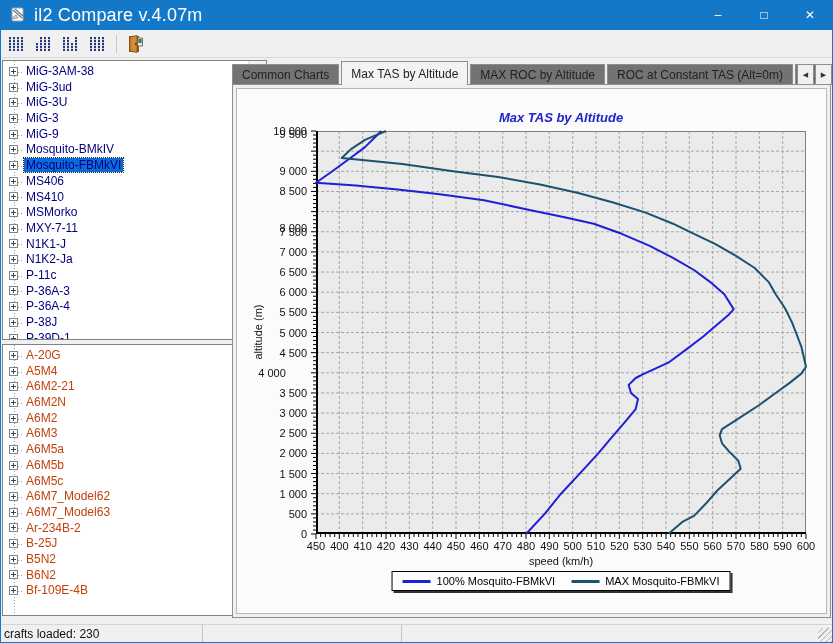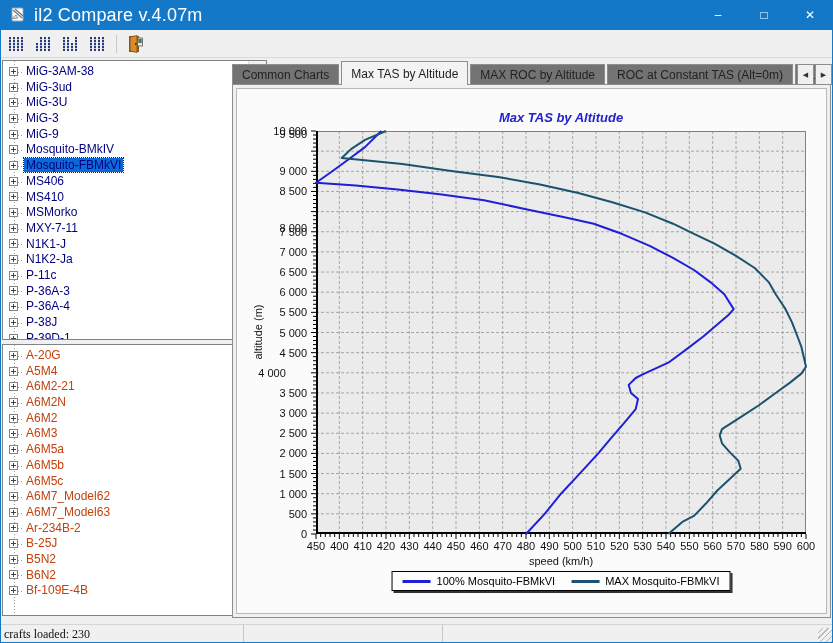"crafts loaded: 230" .sb-p1 { font-family: Liberation Serif, serif -> none; width: 244px -> 203px }
